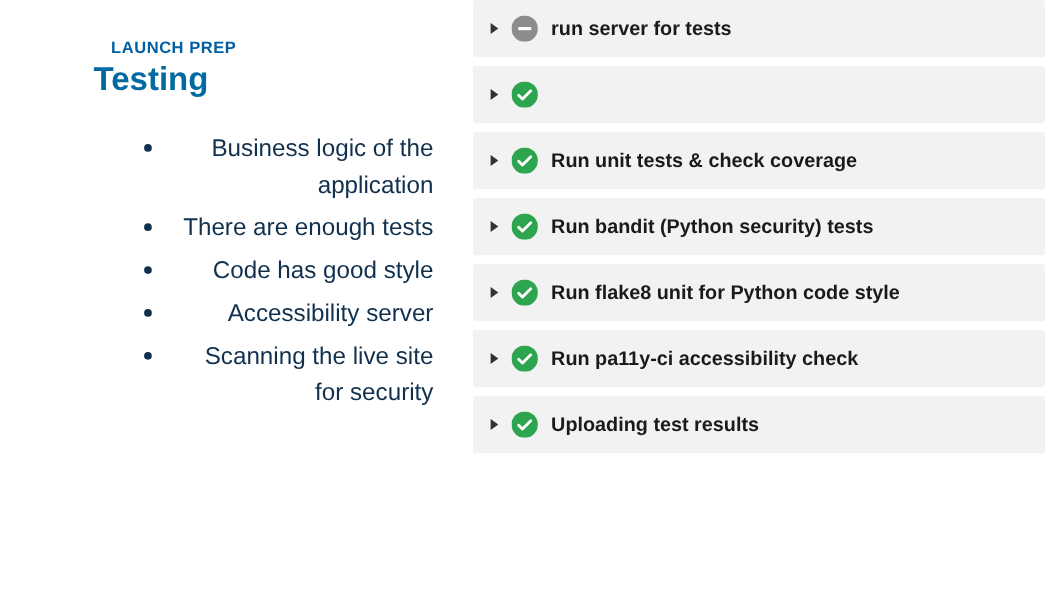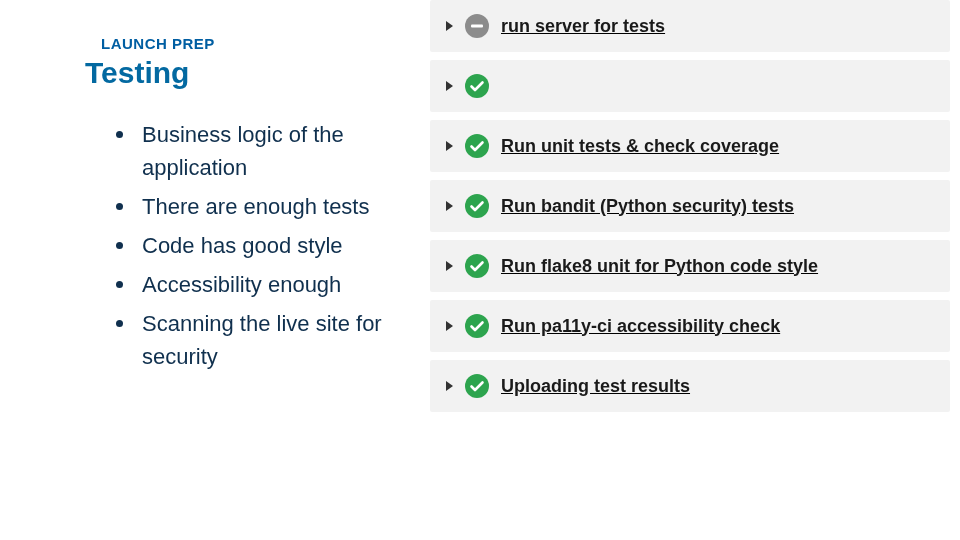"run server for tests" .step { text-decoration: underline -> none }
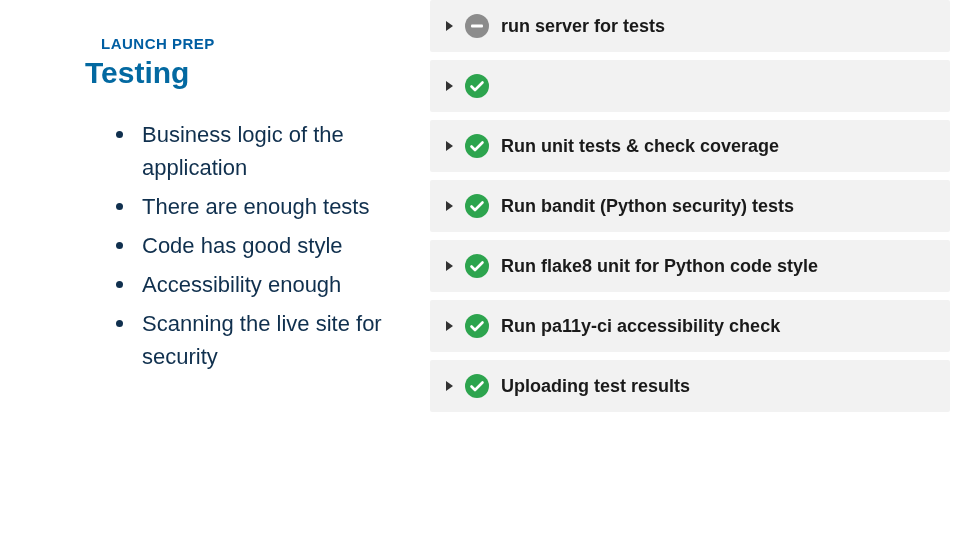"Business logic of the application" ul.bullets { margin: 1px -> 16px; text-align: none -> right }
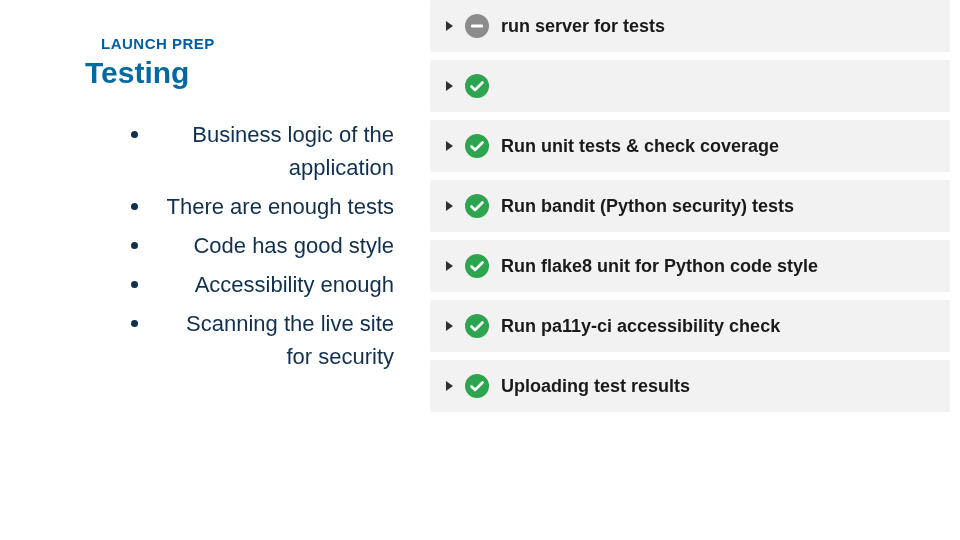"Accessibility enough" li { text: enough -> server }
